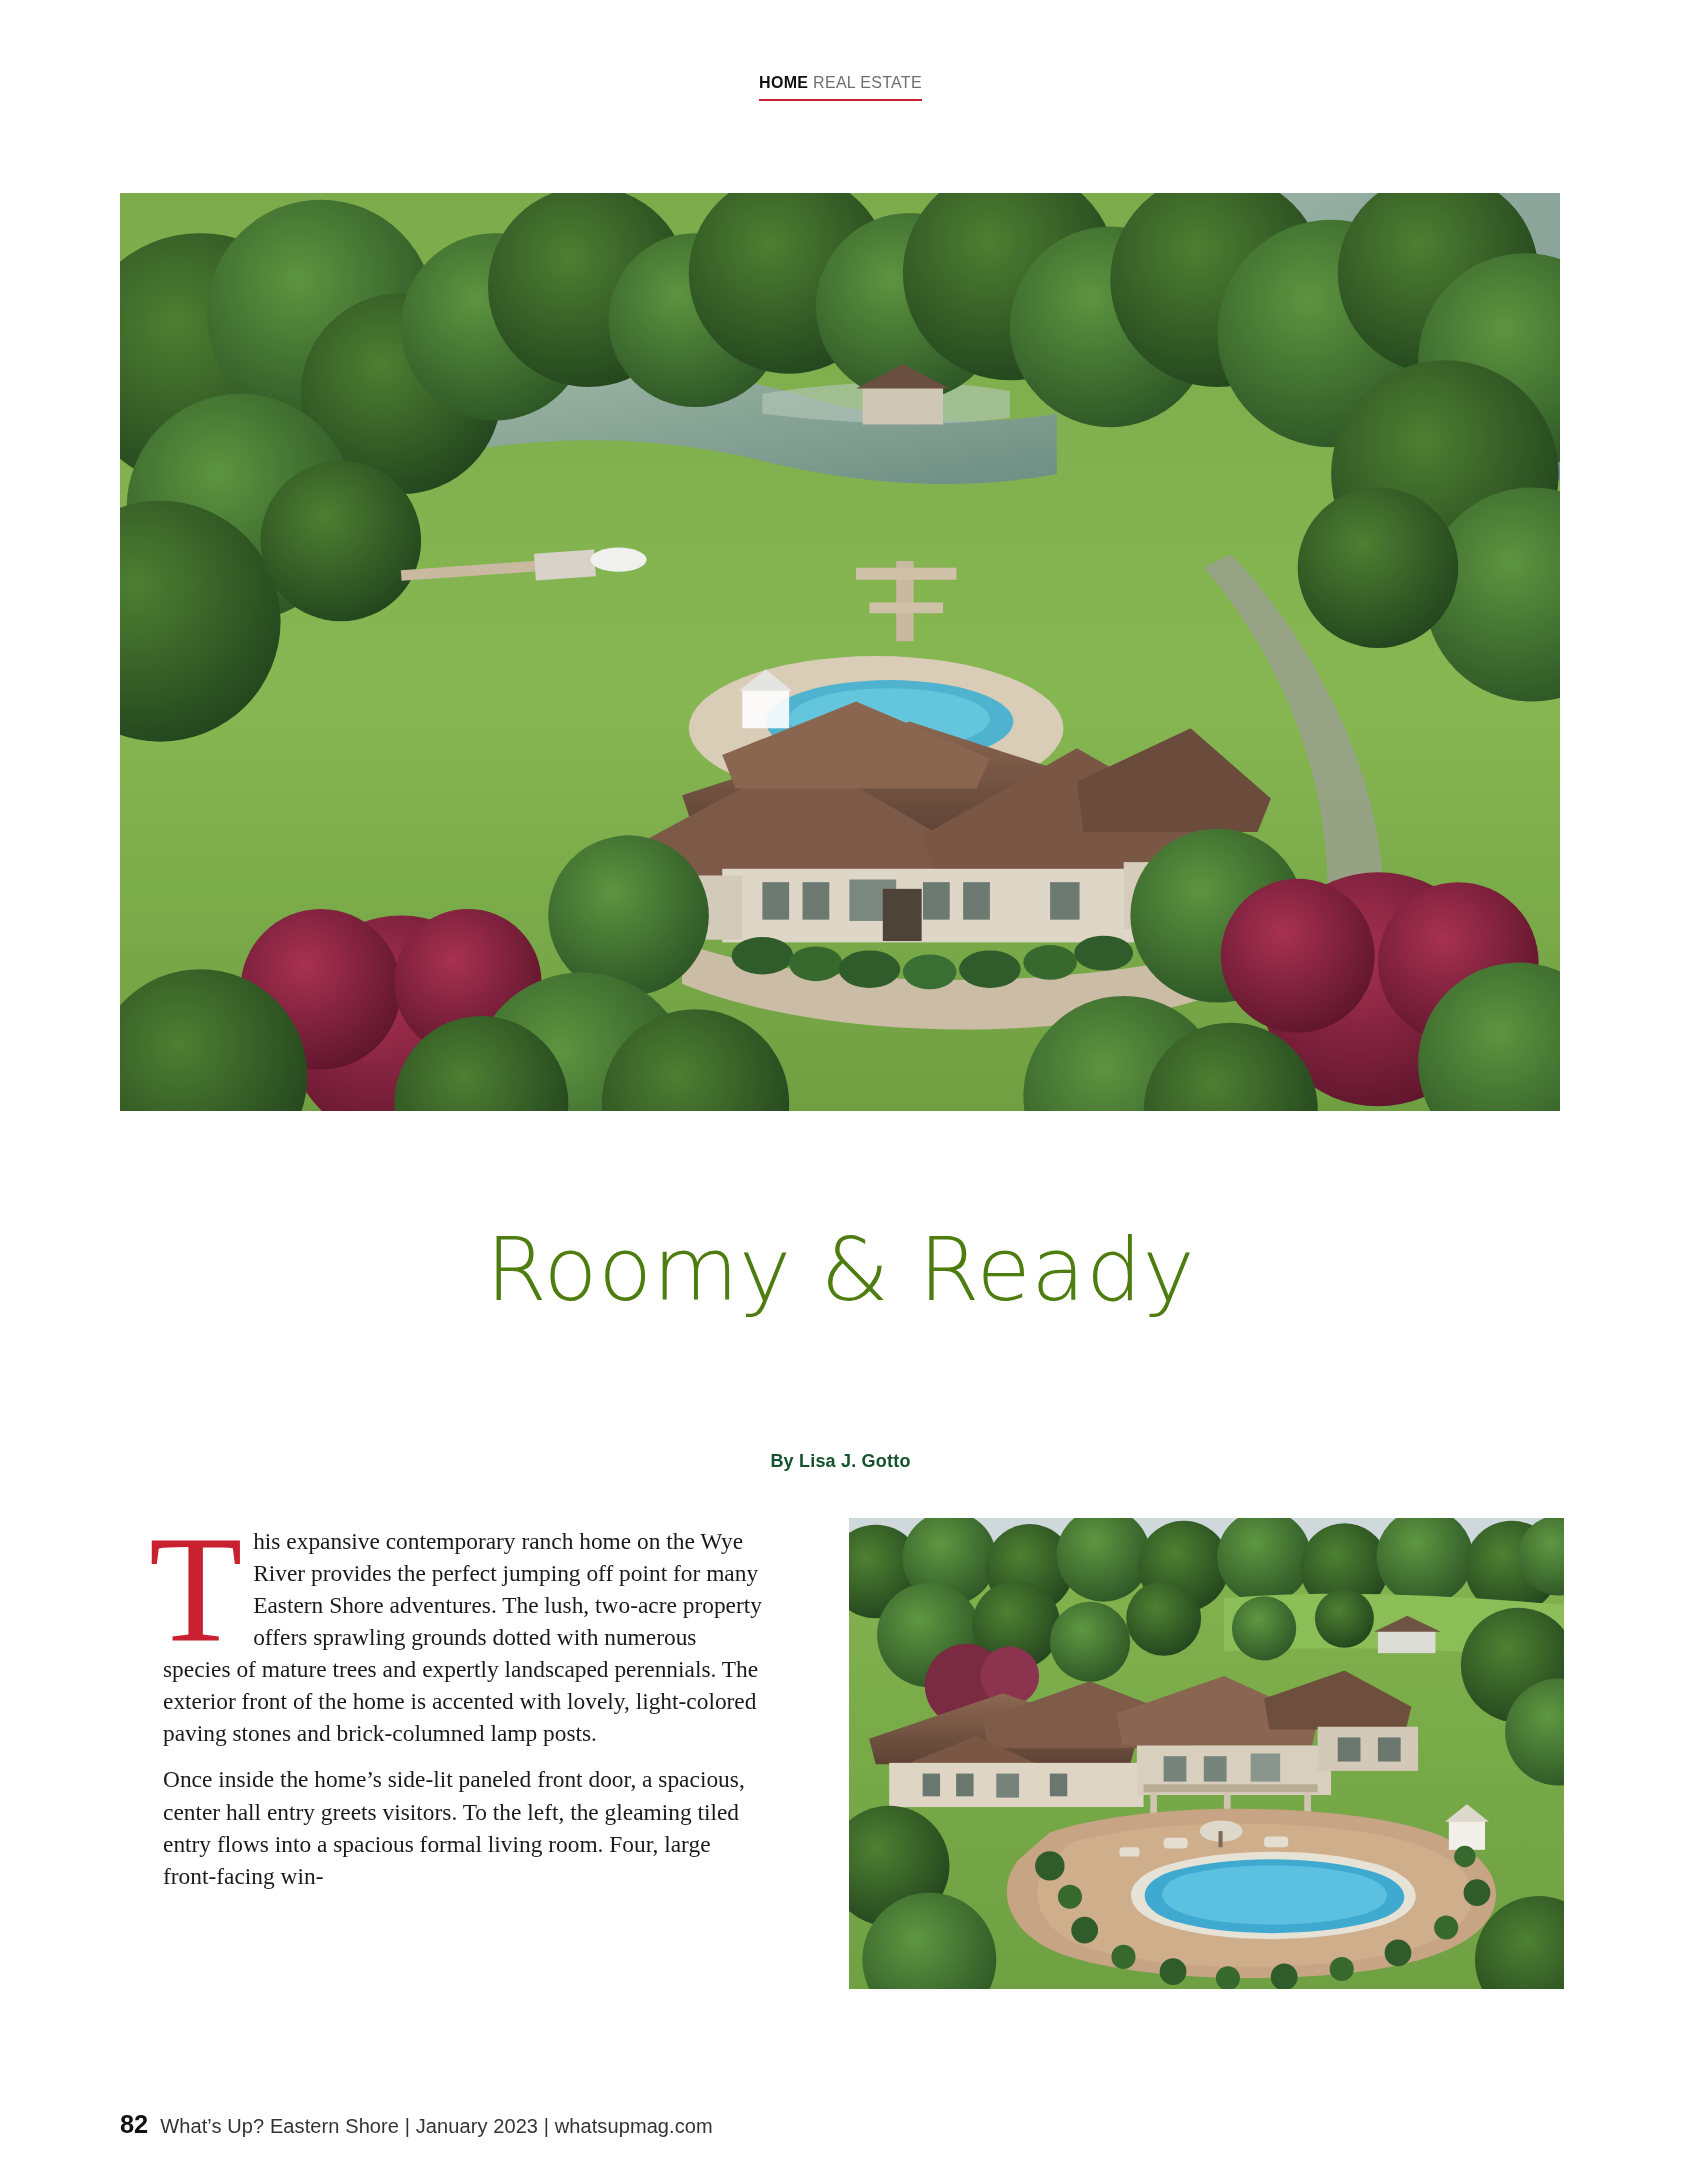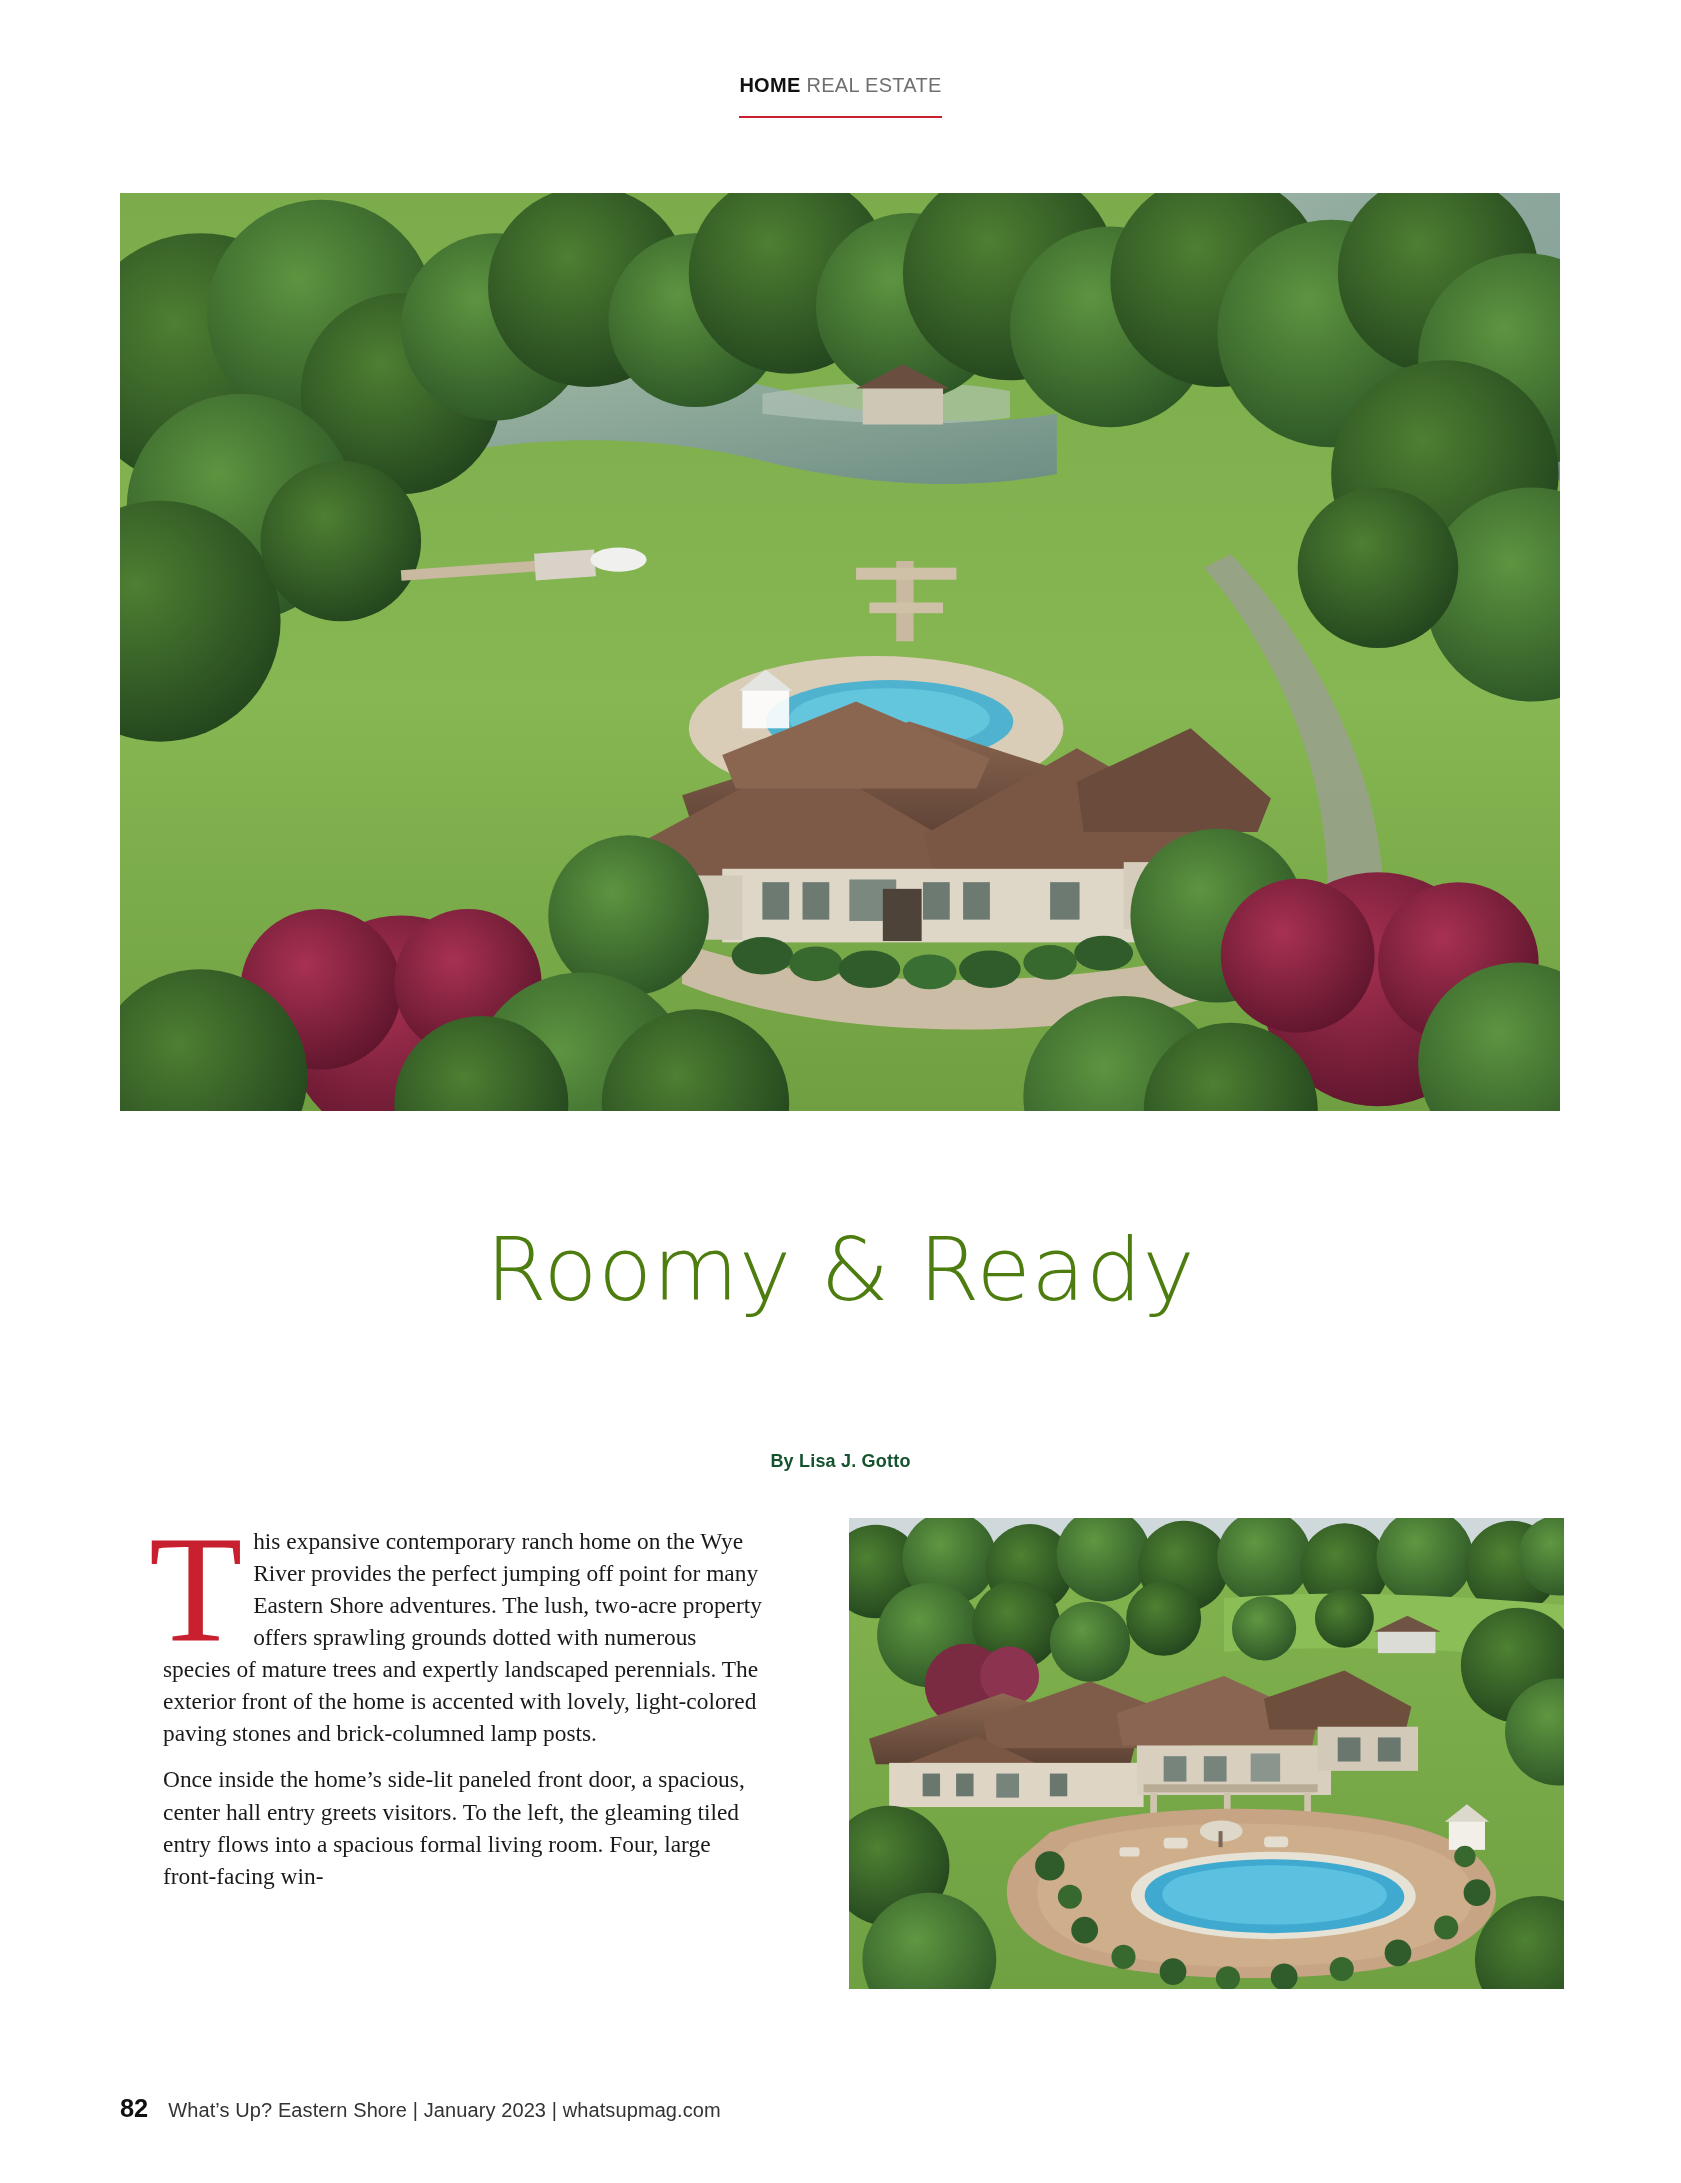"HOME REAL ESTATE" .header-kicker { font-size: 20px -> 16px; padding-bottom: 19px -> 7px }
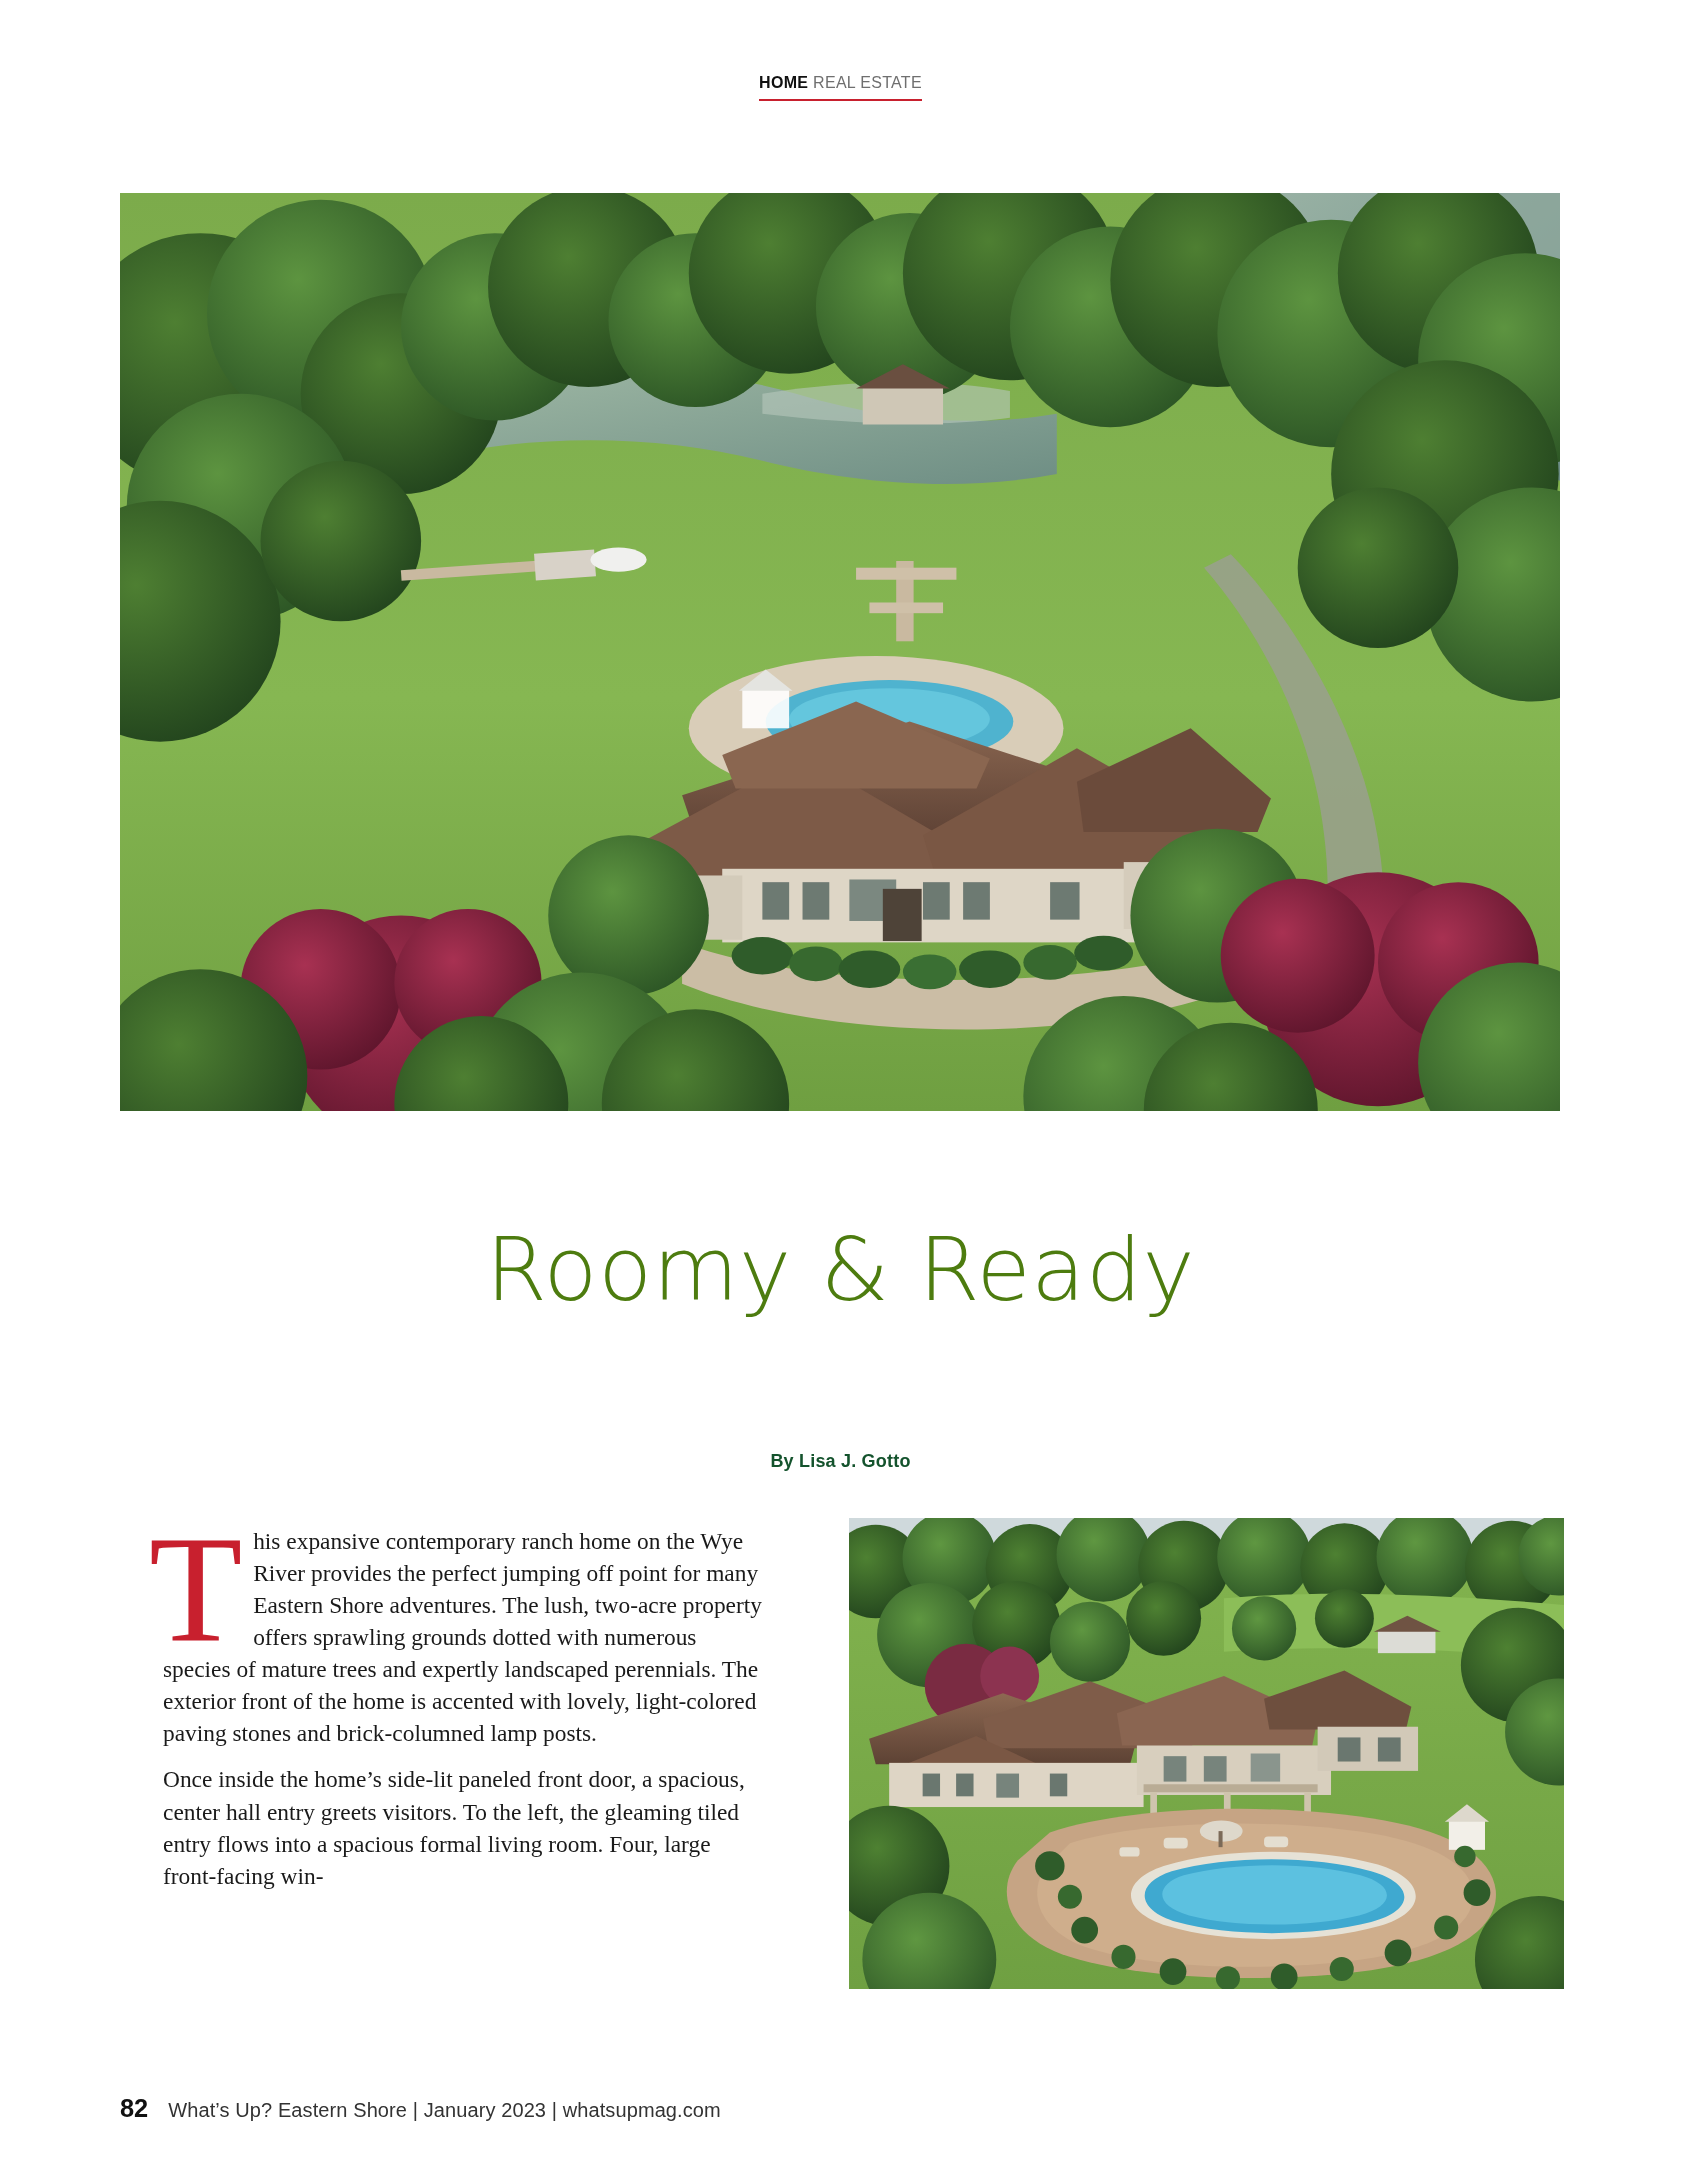"82" .footer { bottom: 60px -> 44px; gap: 20px -> 12px }
